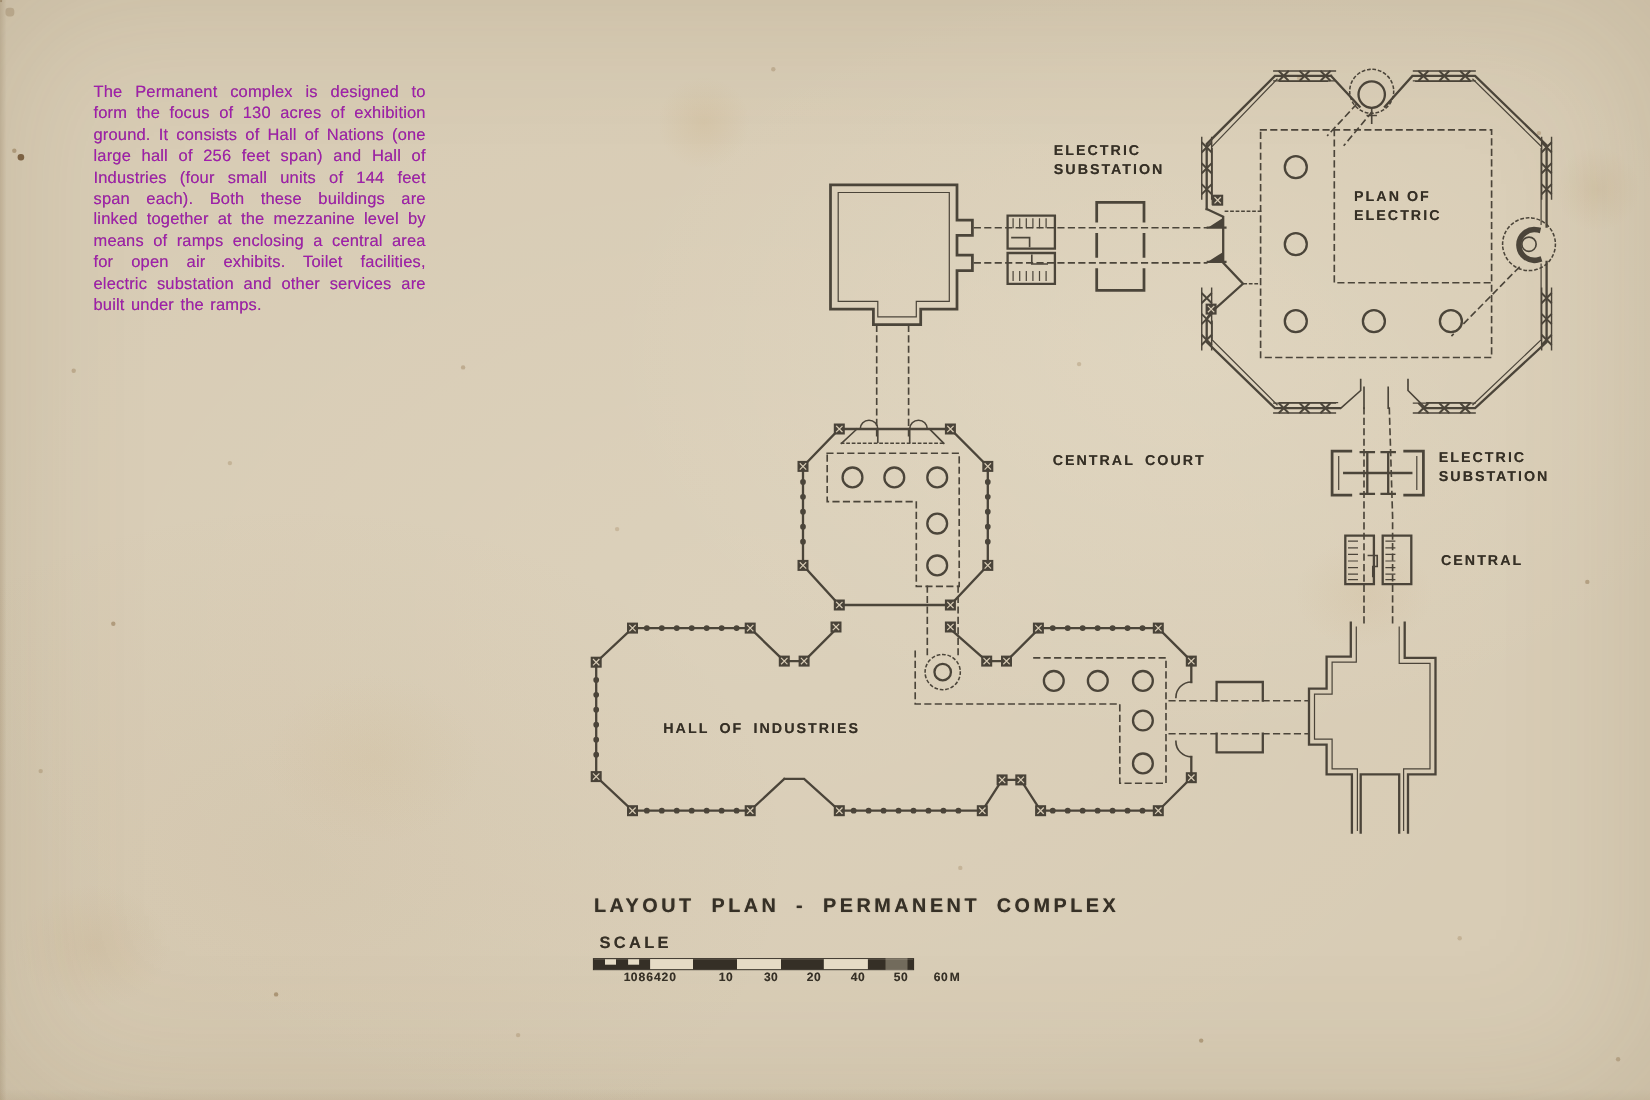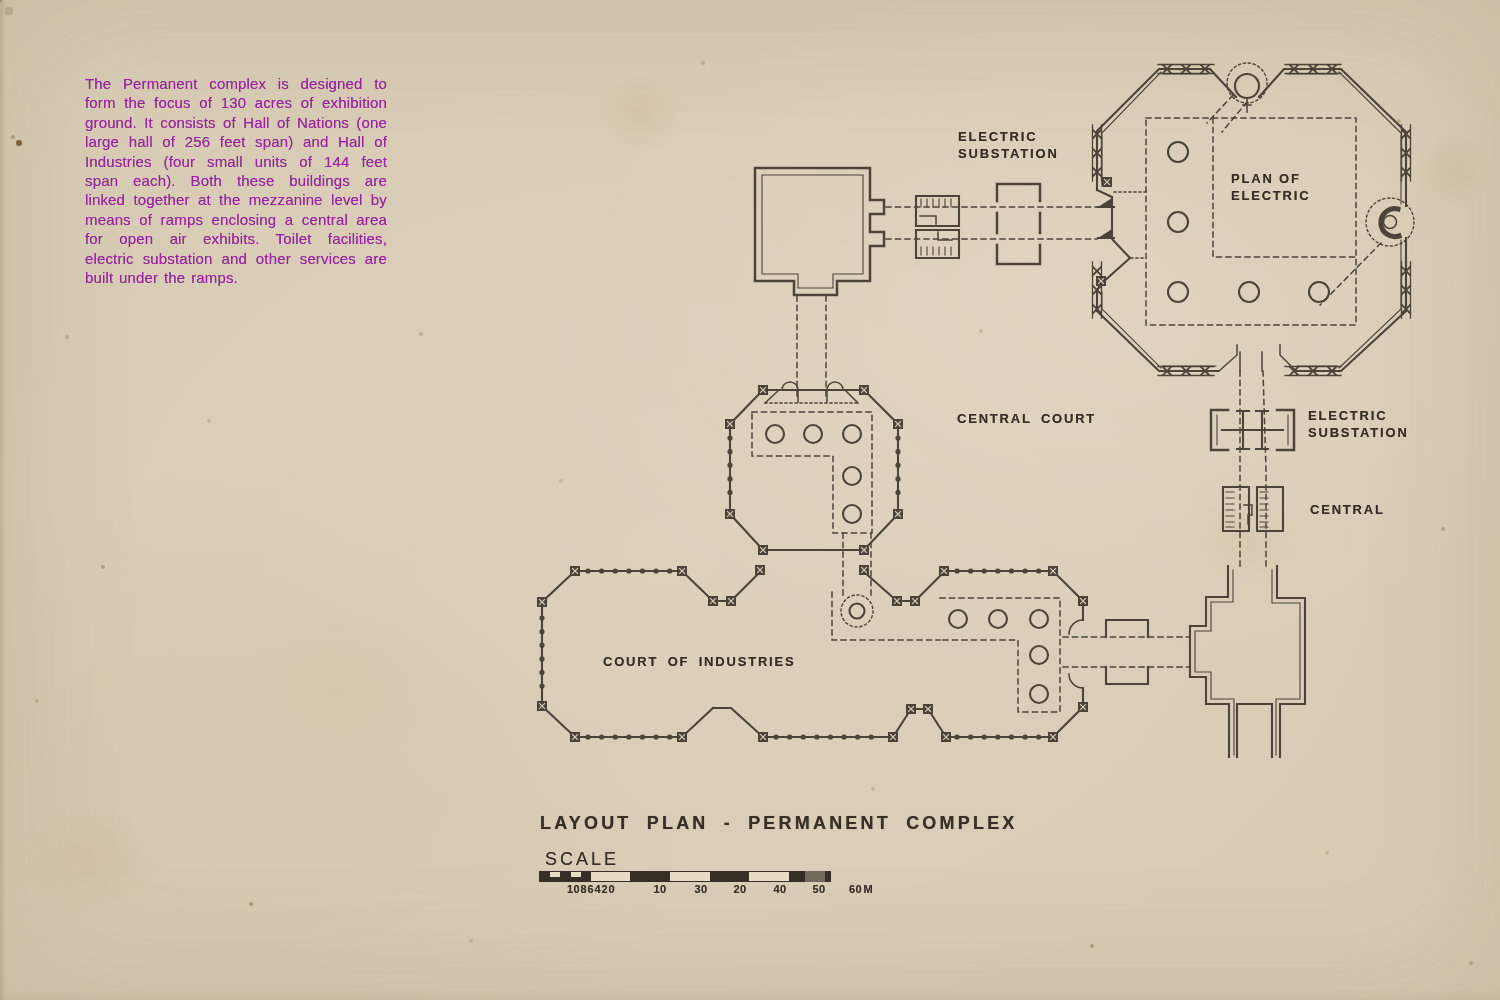"COURT OF INDUSTRIES" div.plan-label { text: COURT -> HALL }
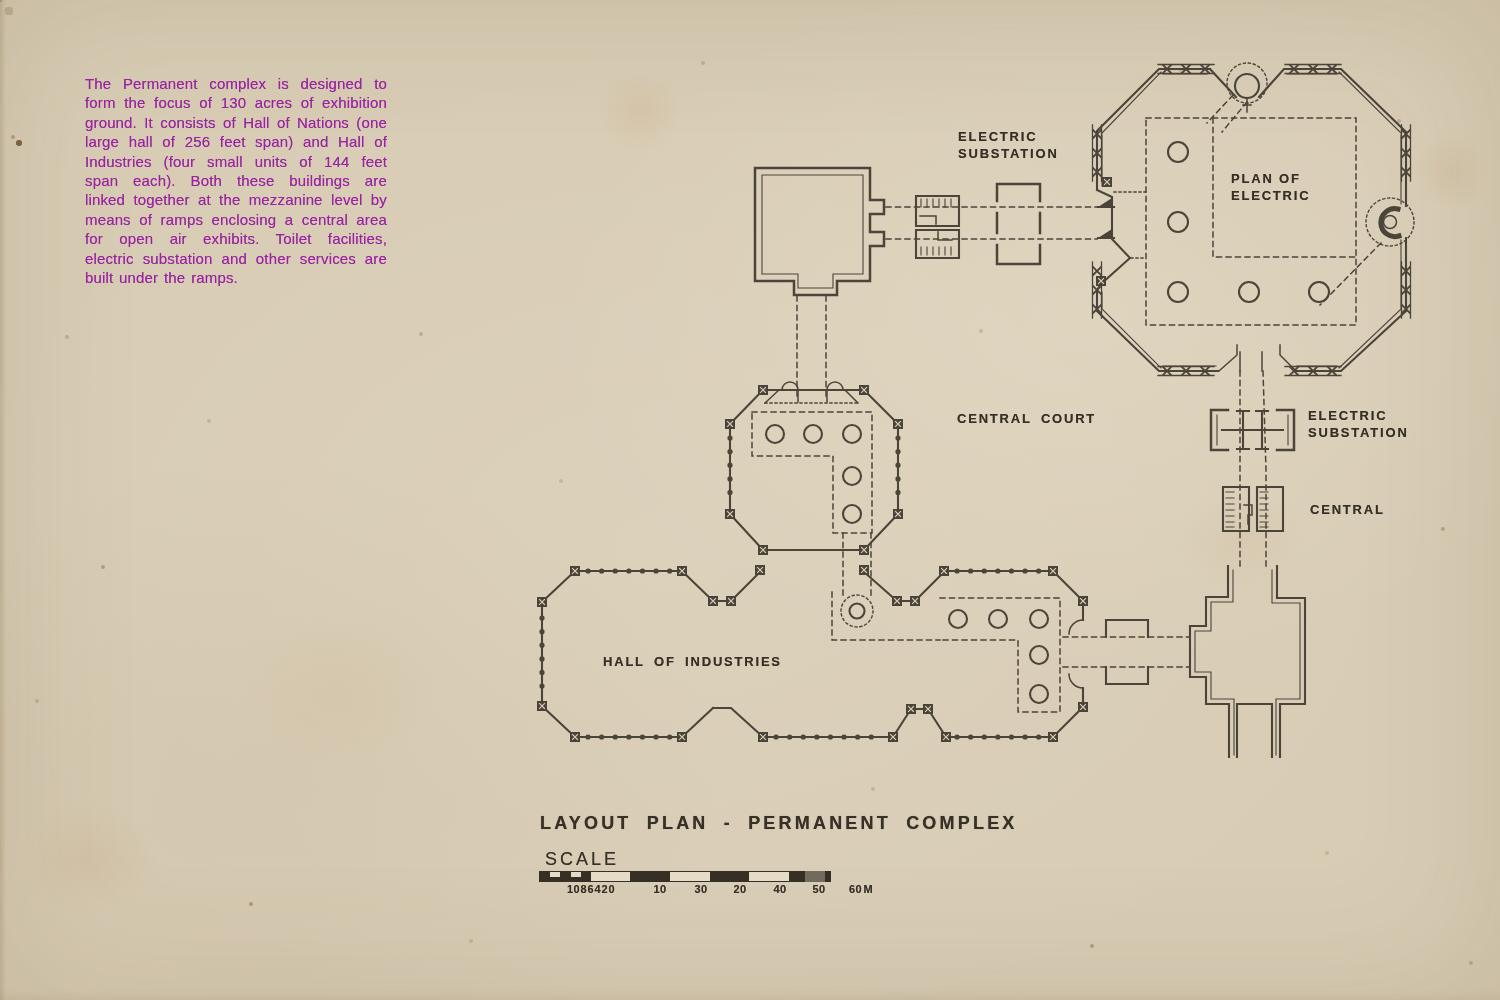"SCALE" .scale-label { font-size: 18px -> 15px; font-weight: 400 -> 700 }
